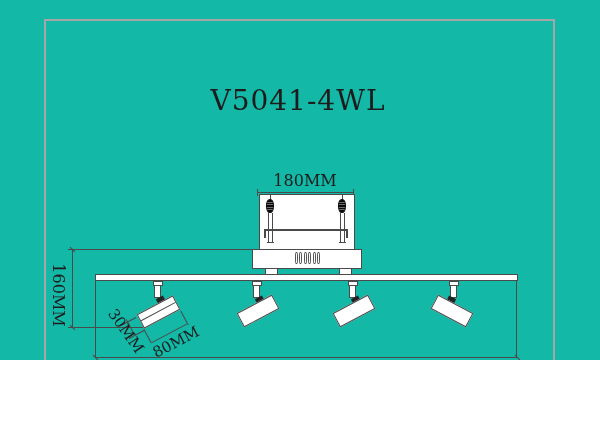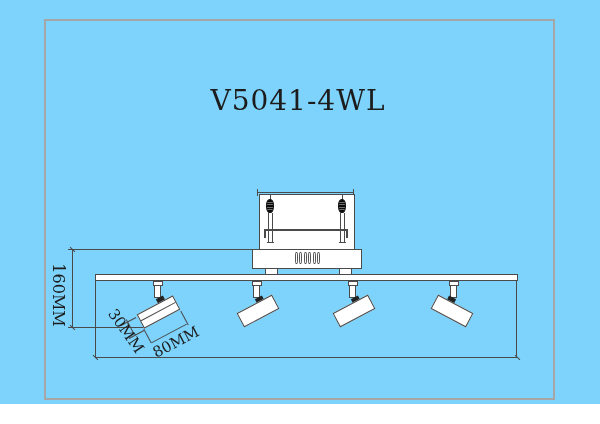"V5041-4WL" .canvas { background: #7dd3fc -> #14b8a6; height: 404px -> 360px }
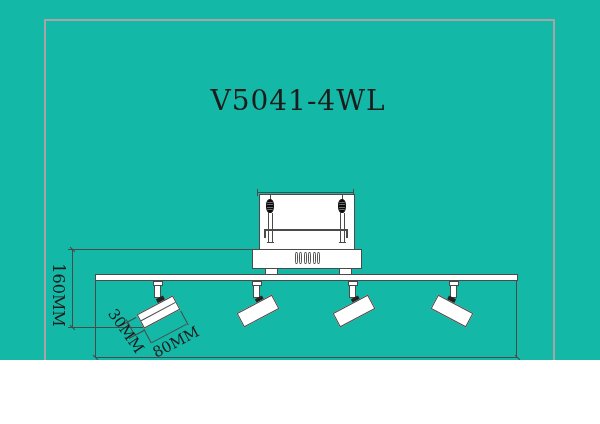"180MM" div.dimtext { html: none -> <div>180MM</div> }
